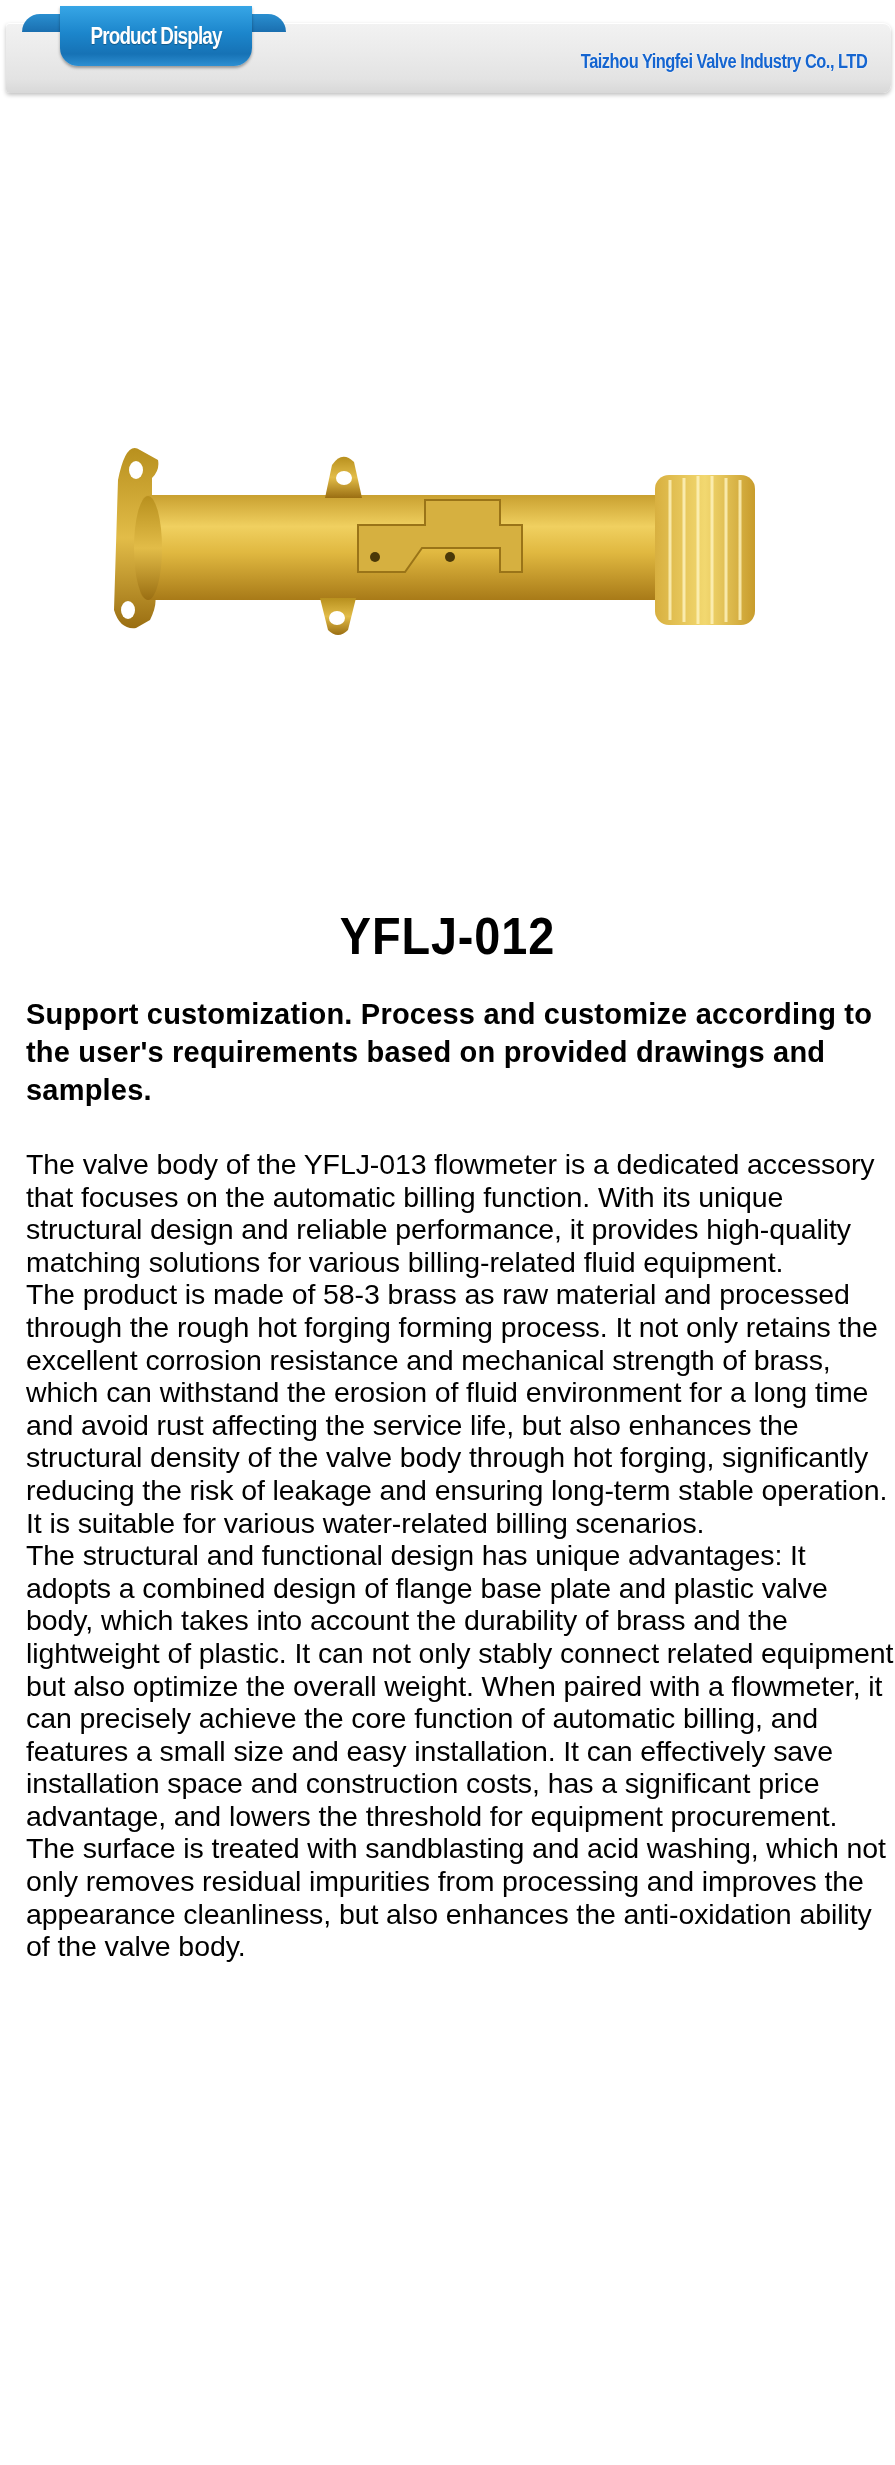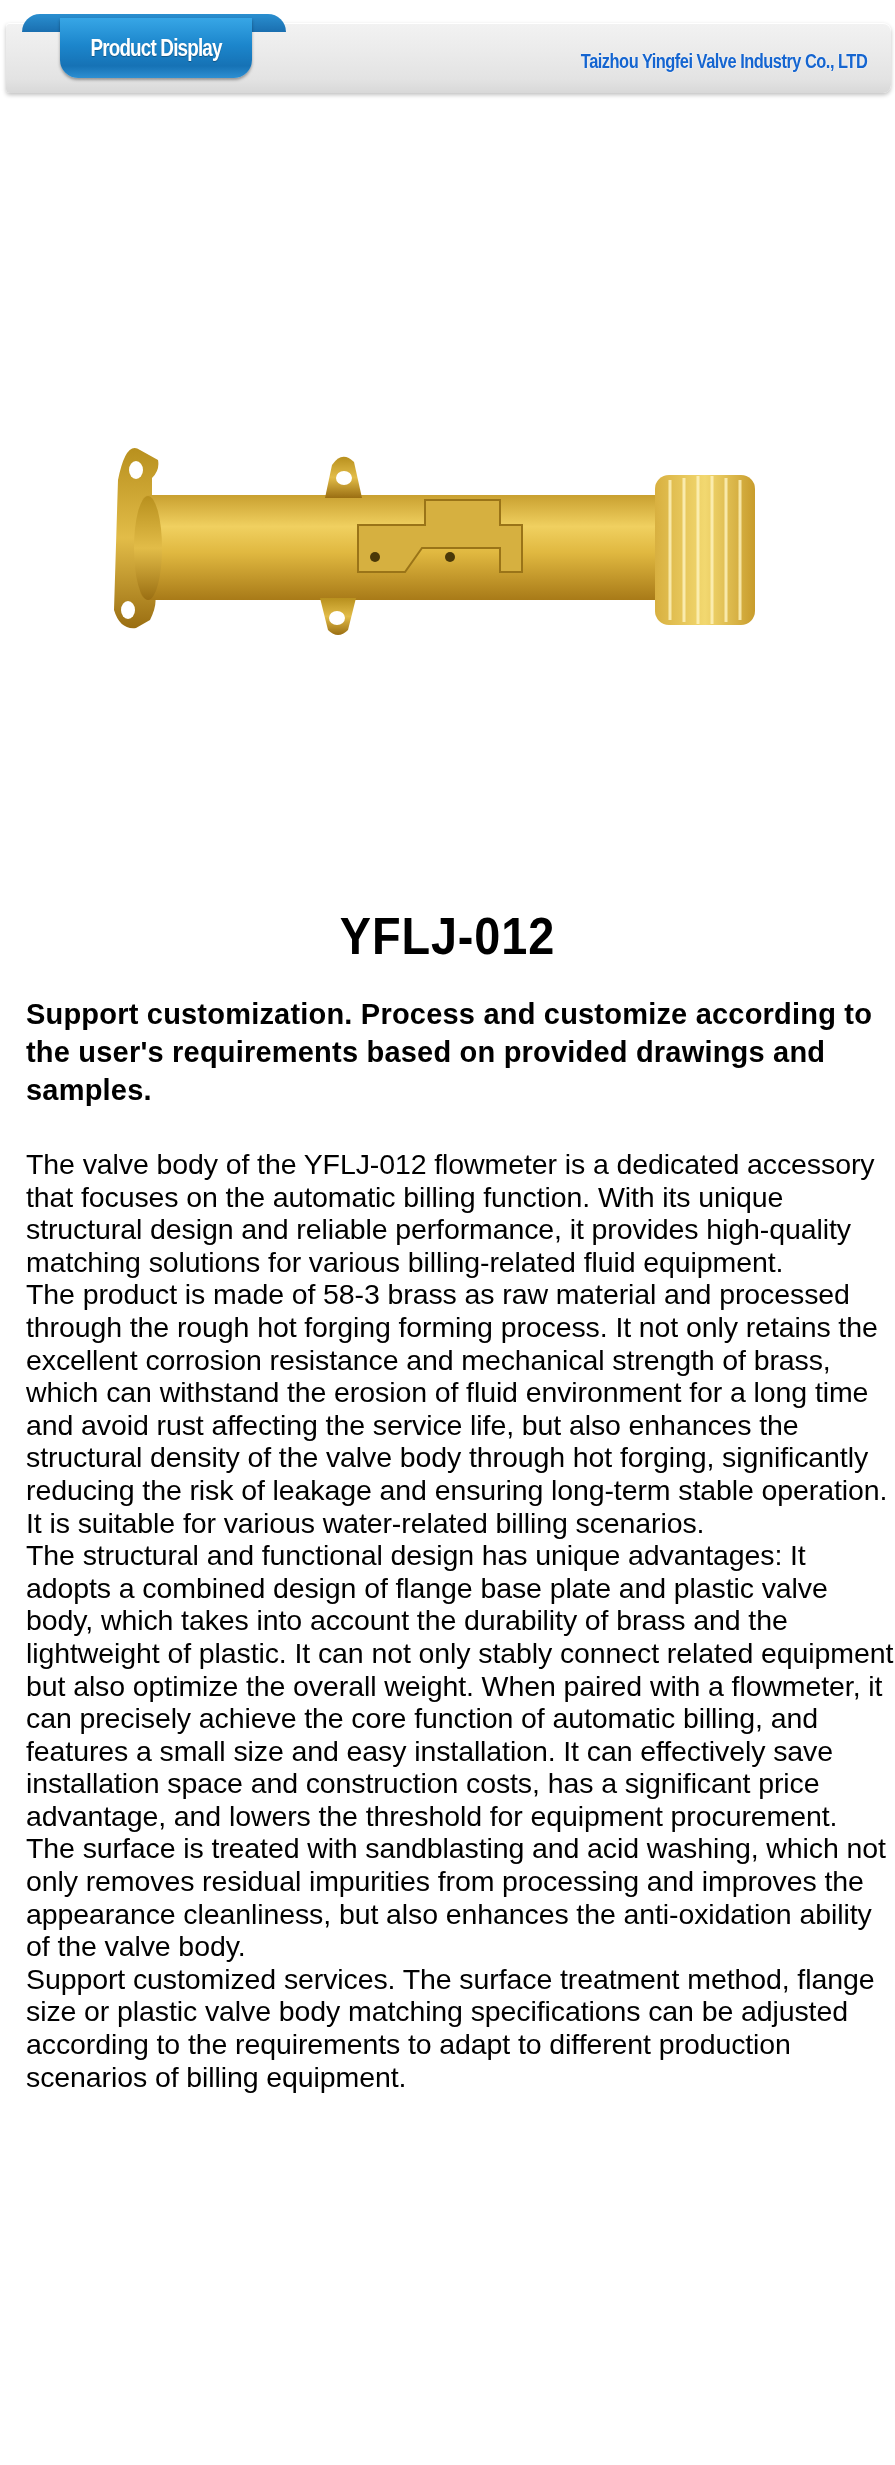"Product Display" .ribbon { top: 18px -> 6px }
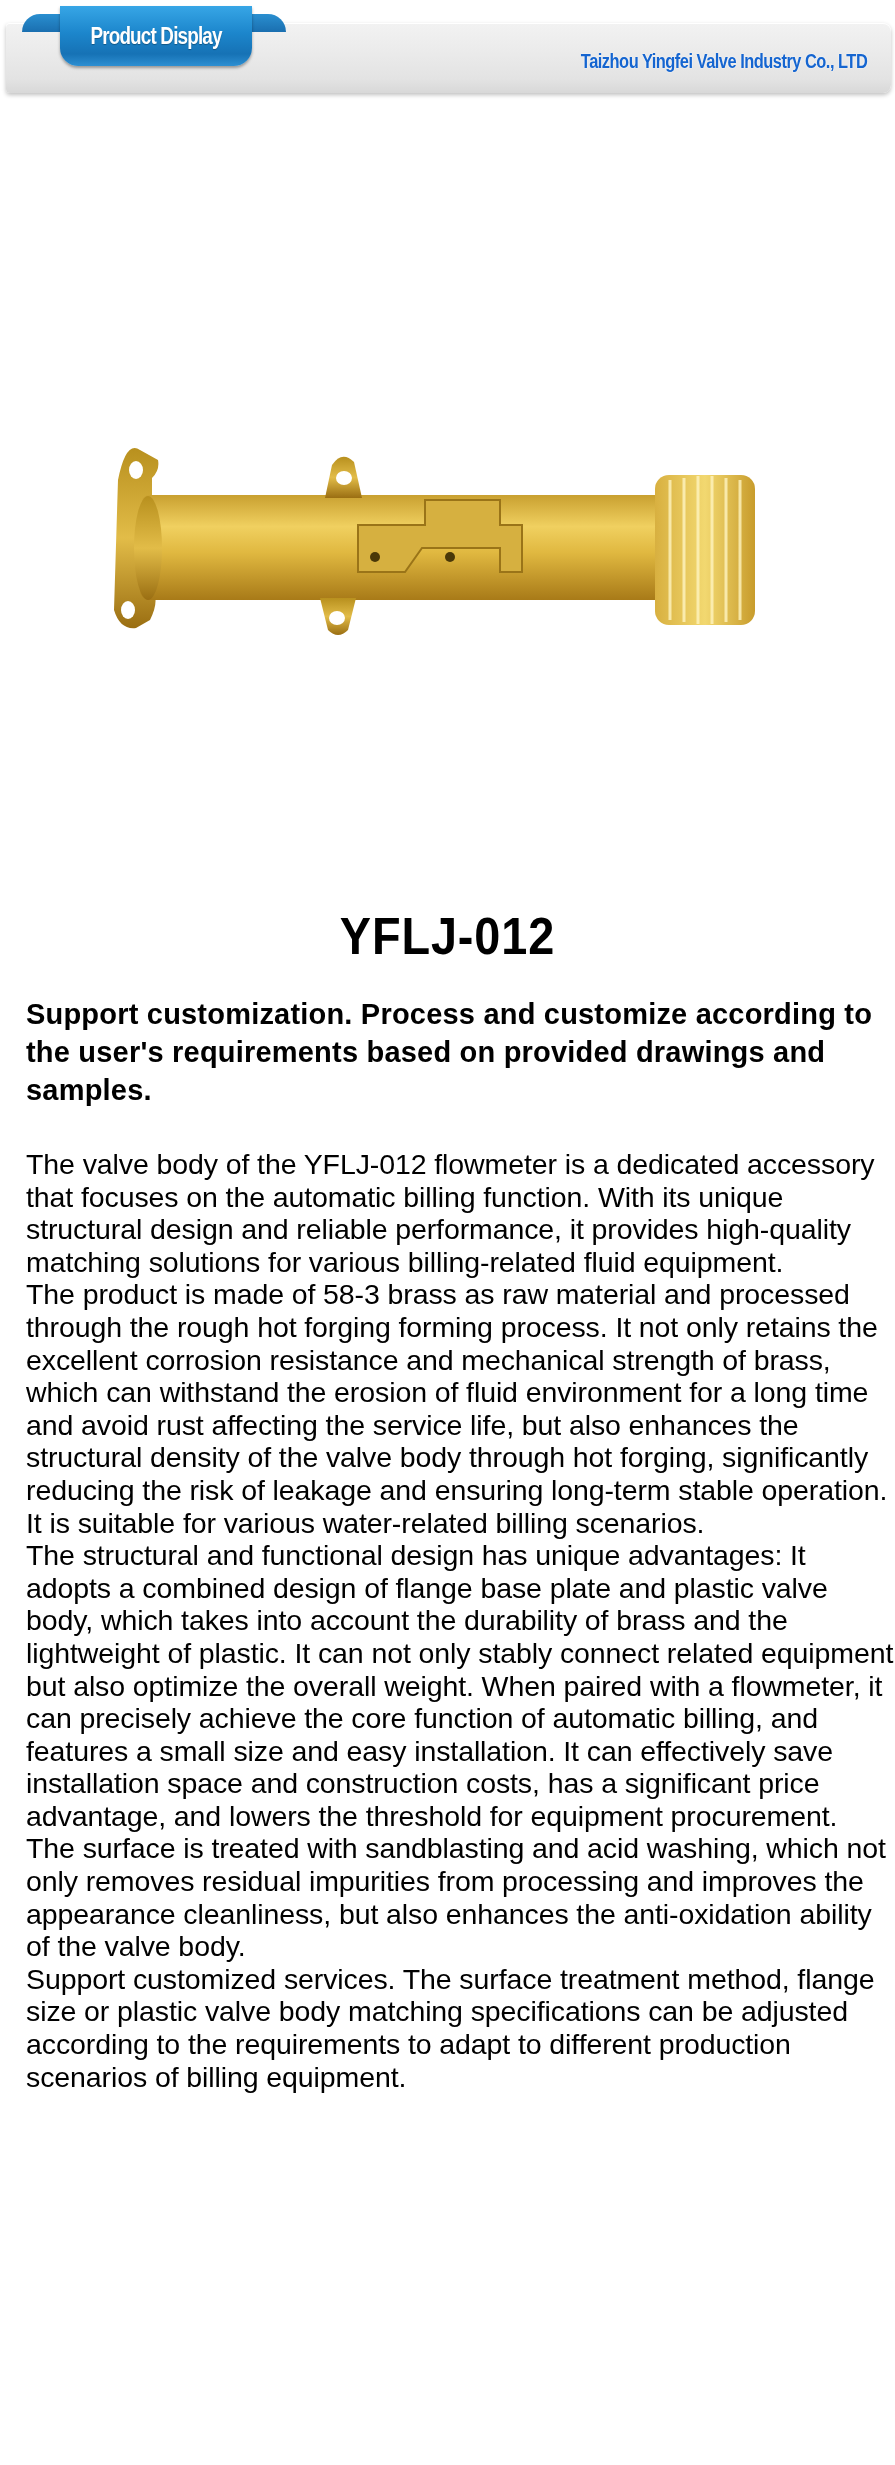"The valve body of the" p { text: YFLJ-012 -> YFLJ-013 }
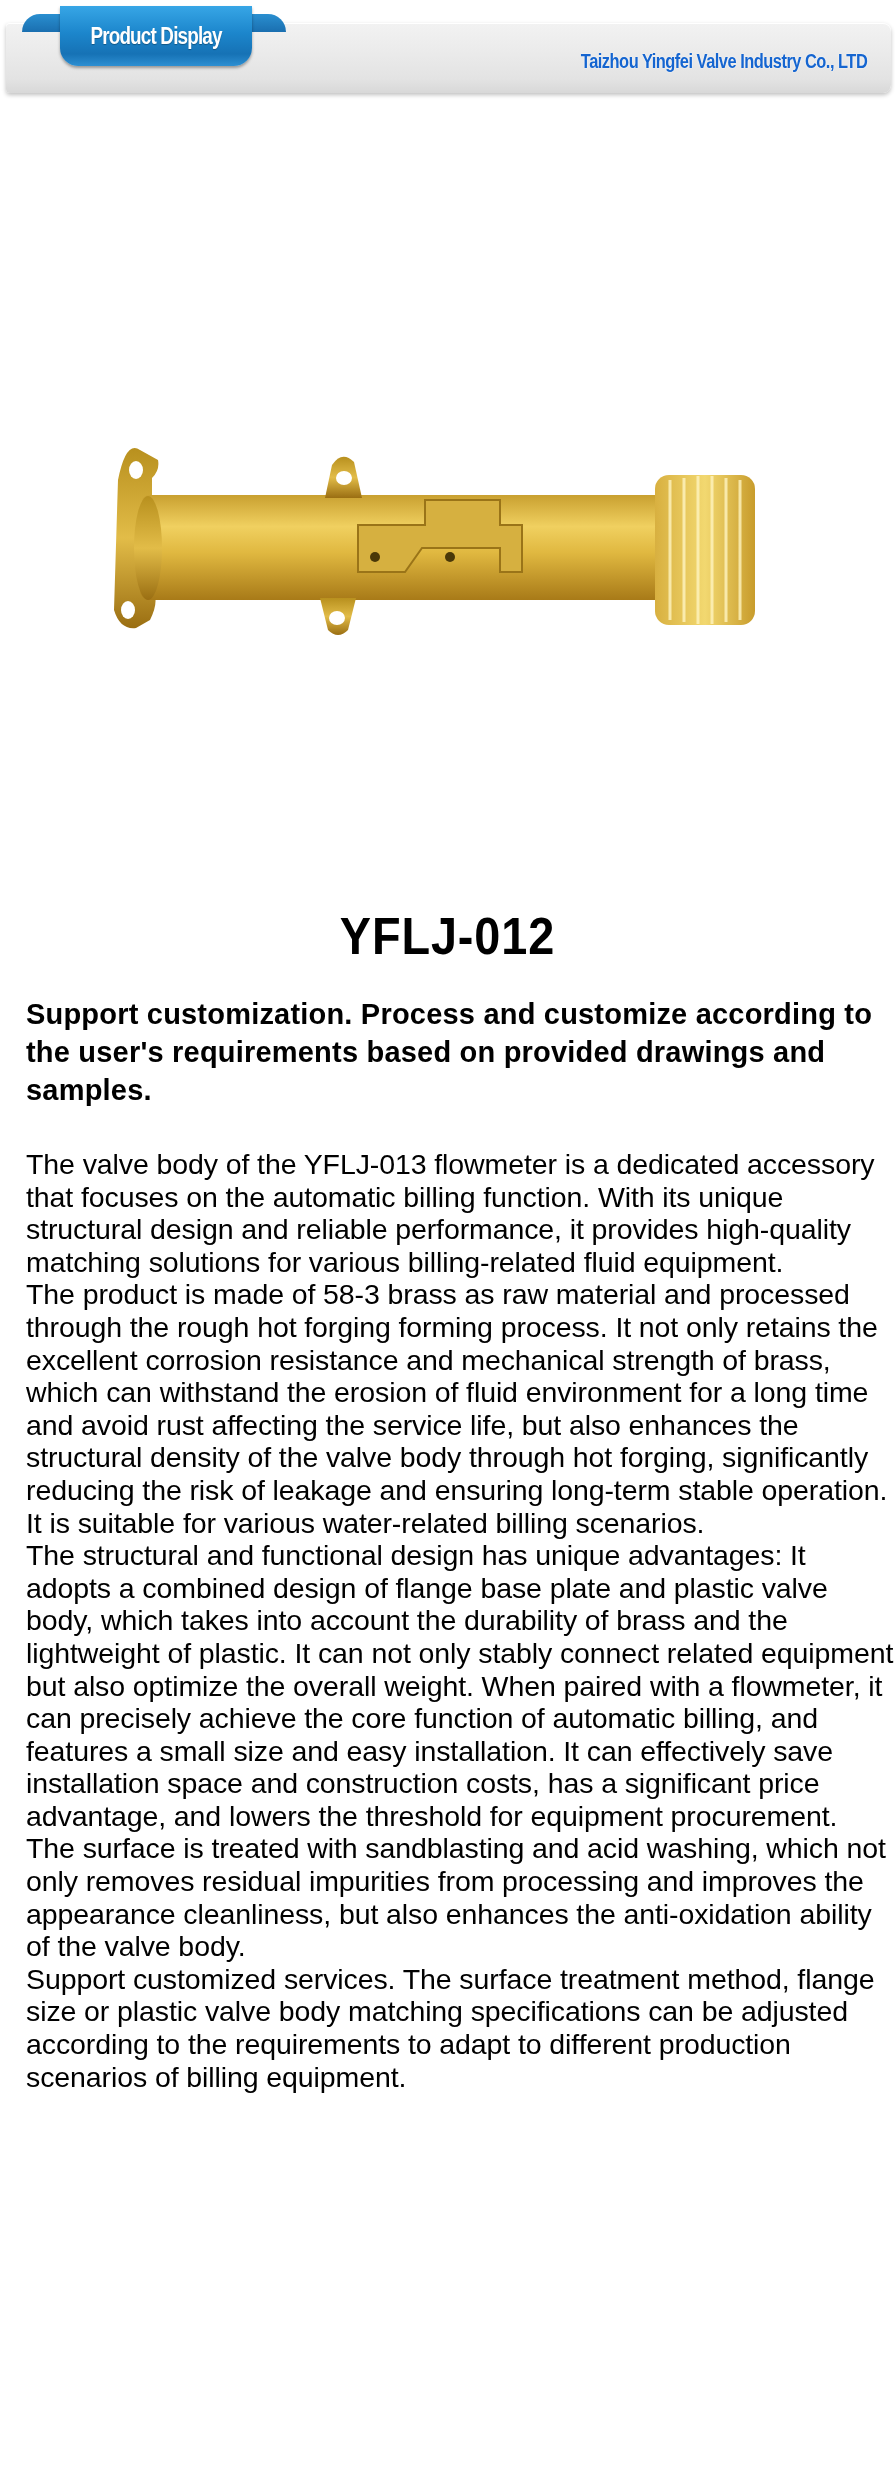"Support customized services. The surface" p { html: <p>Support customized services. The surface treatment method, flange size or plastic valve body matching specifications can be adjusted according to the requirements to adapt to different production scenarios of billing equipment.</p> -> none }
